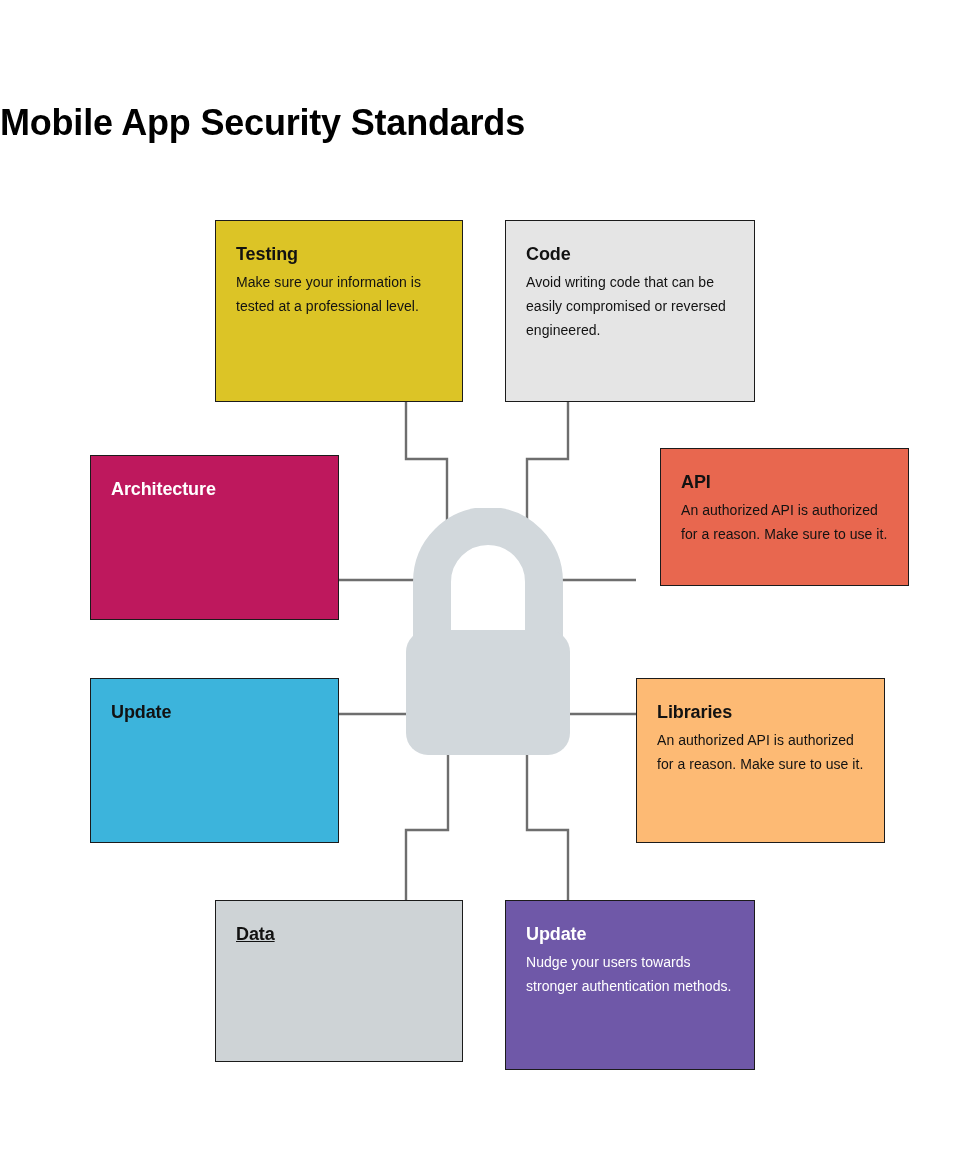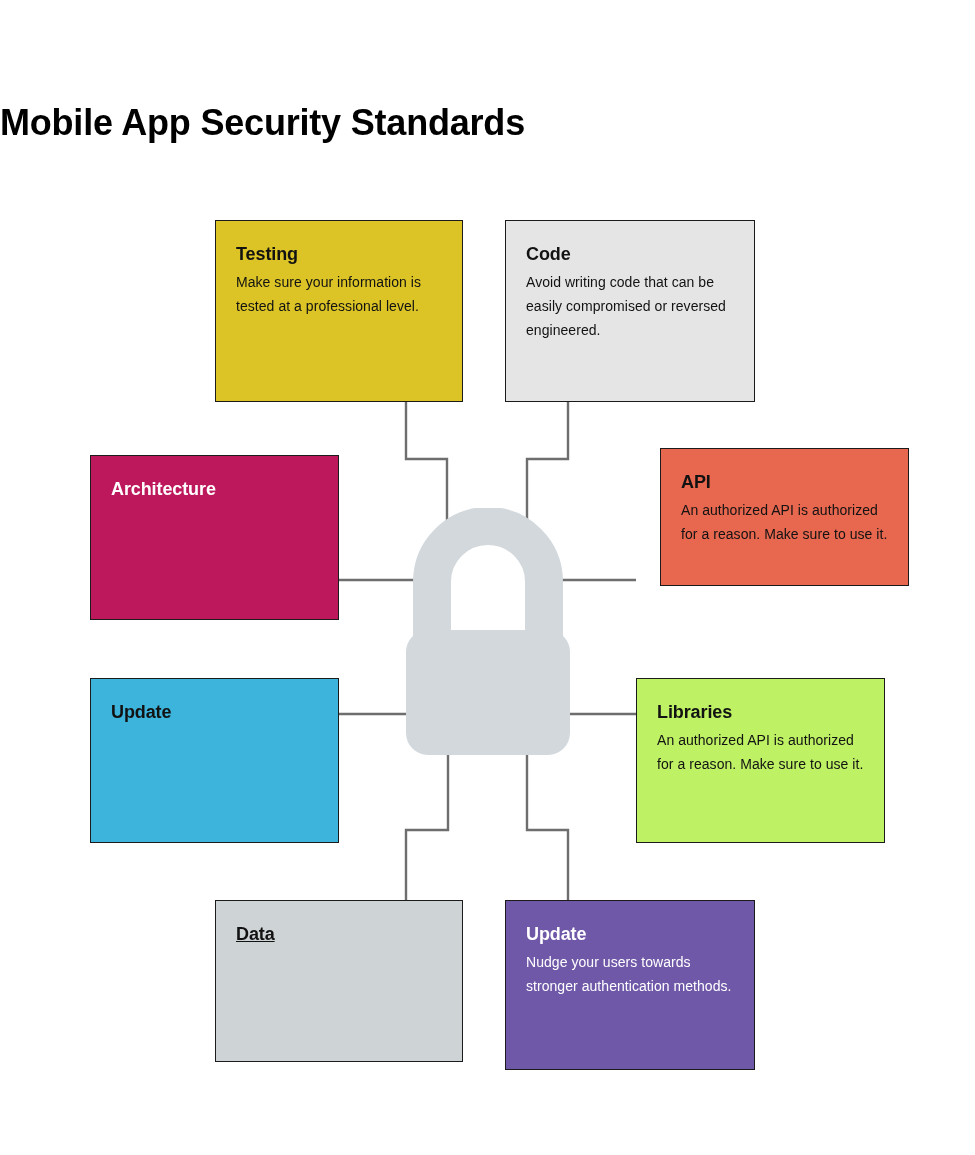"Libraries" div.card { background: #bef264 -> #fdba74 }
